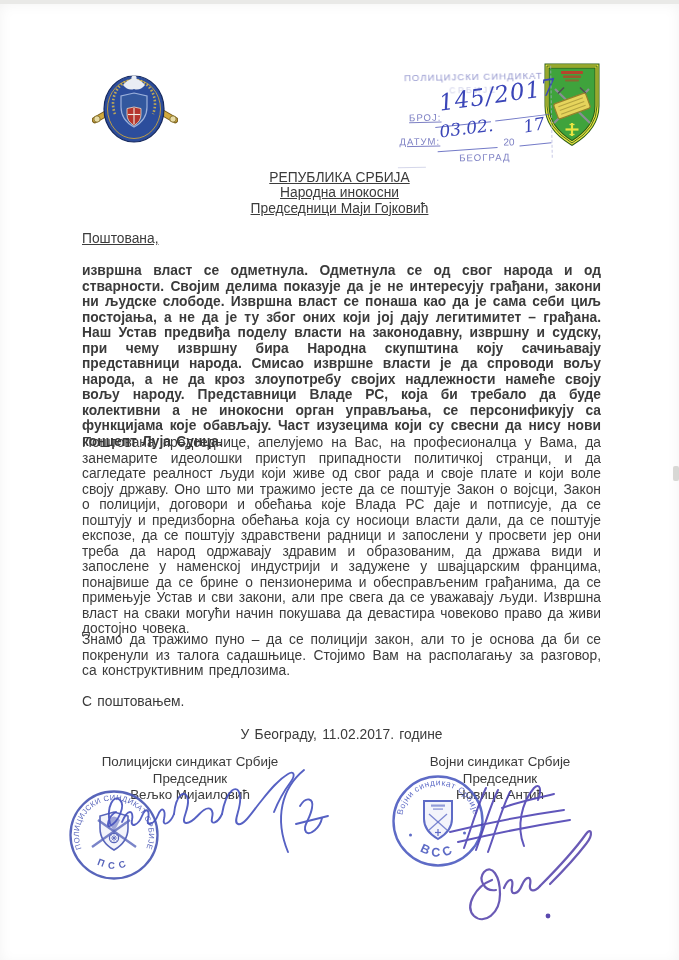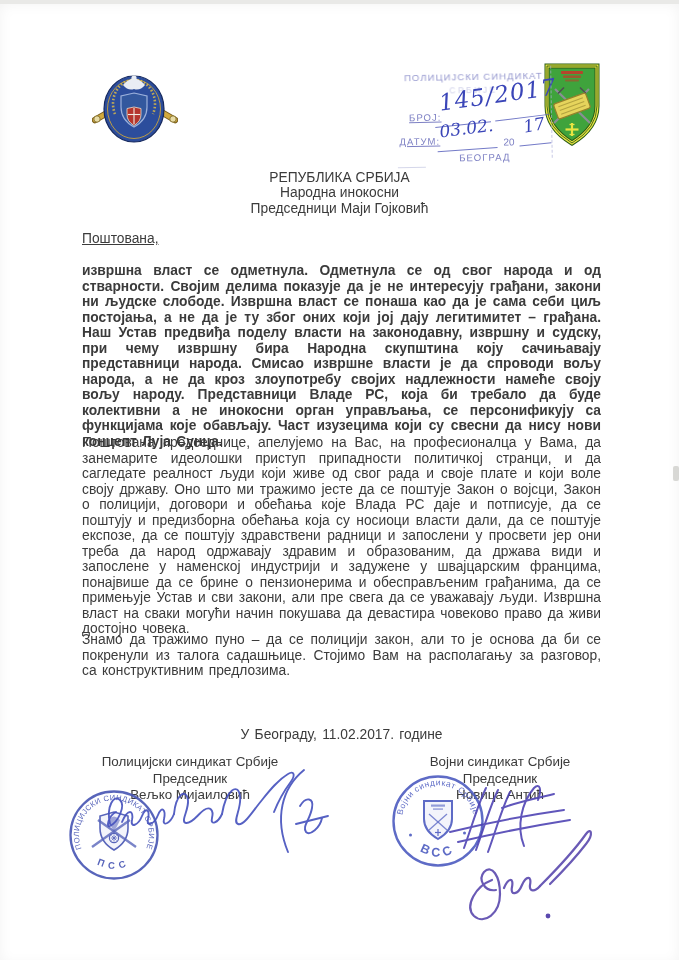"РЕПУБЛИКА СРБИЈА" .recipient { text-decoration: none -> underline }
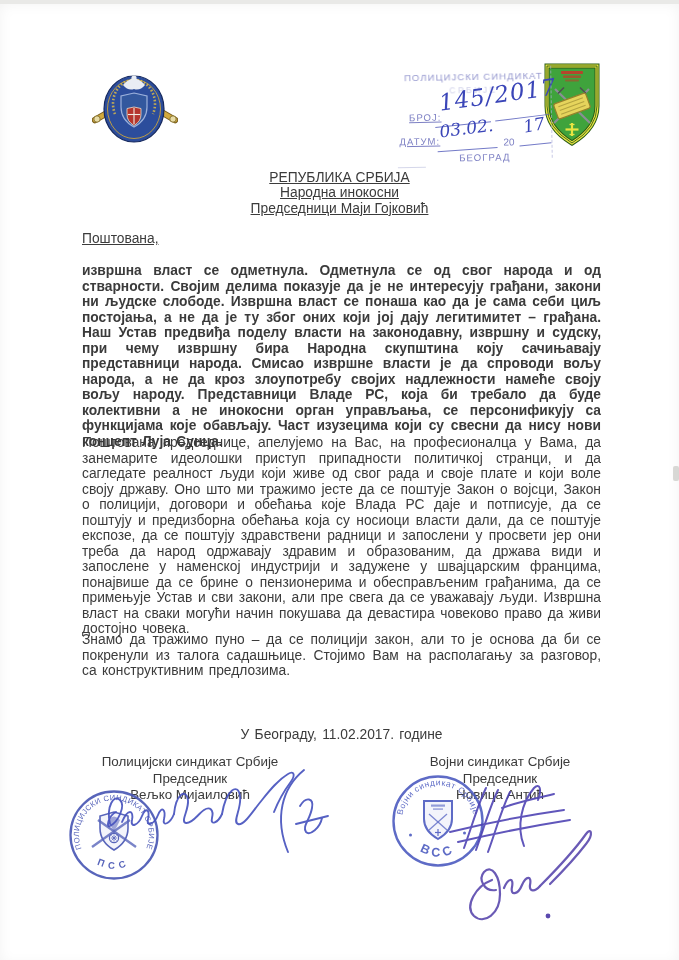"С поштовањем." div.body-block { html: none -> <div>С поштовањем.</div> }
